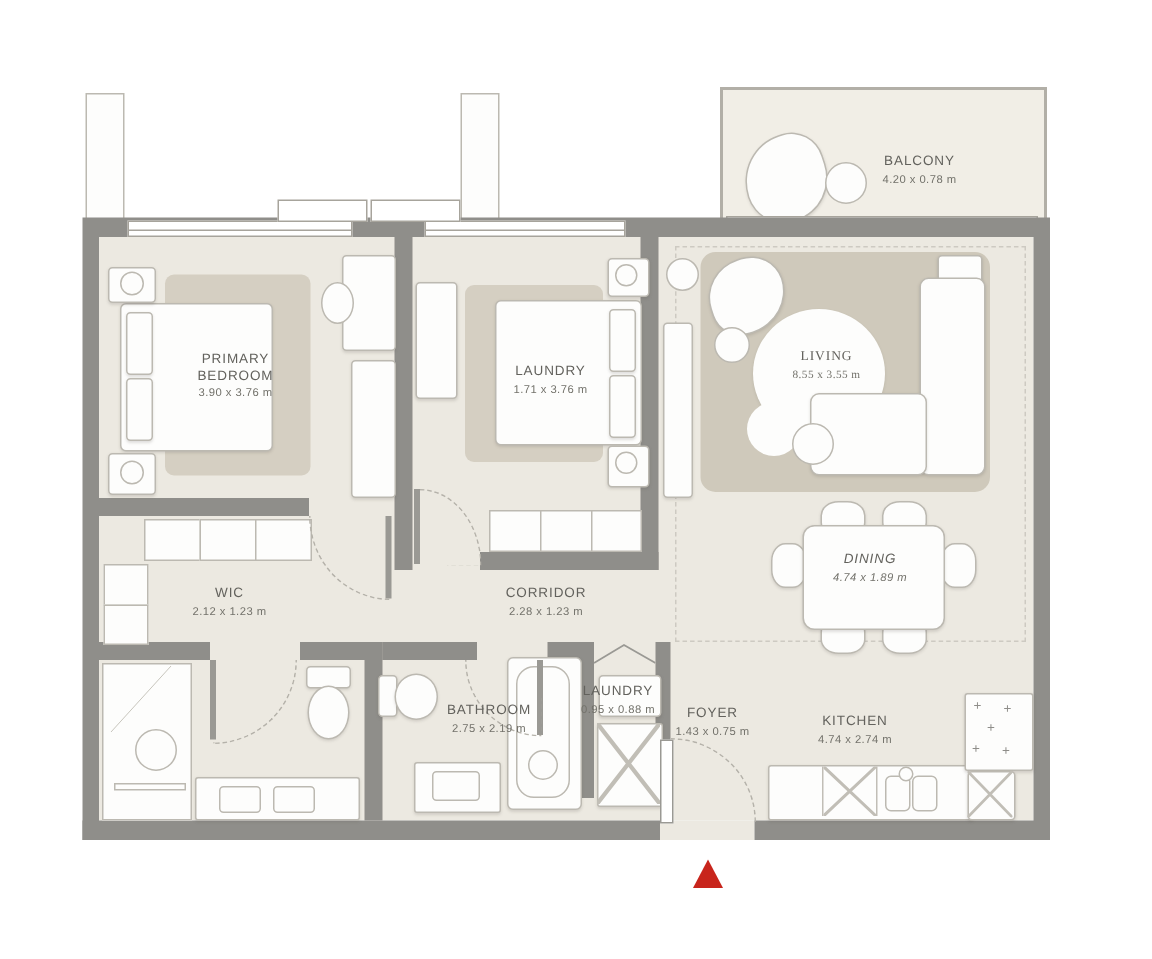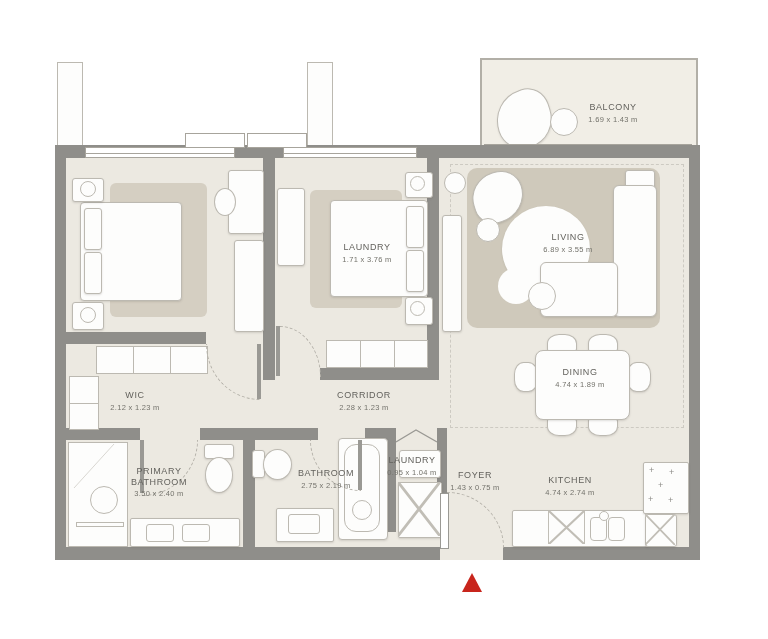"1.69 x 1.43 m" div.dm { text: 1.69 x 1.43 -> 4.20 x 0.78 }
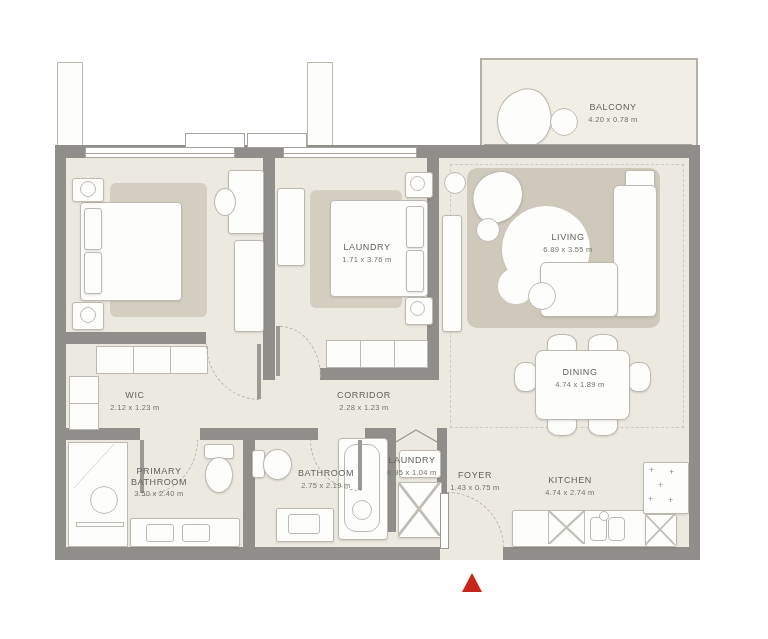"PRIMARY BEDROOM" div.lbl { html: none -> <div> <div>PRIMARY BEDROOM</div> <div>3.90 x 3.76 m</div> </div> }
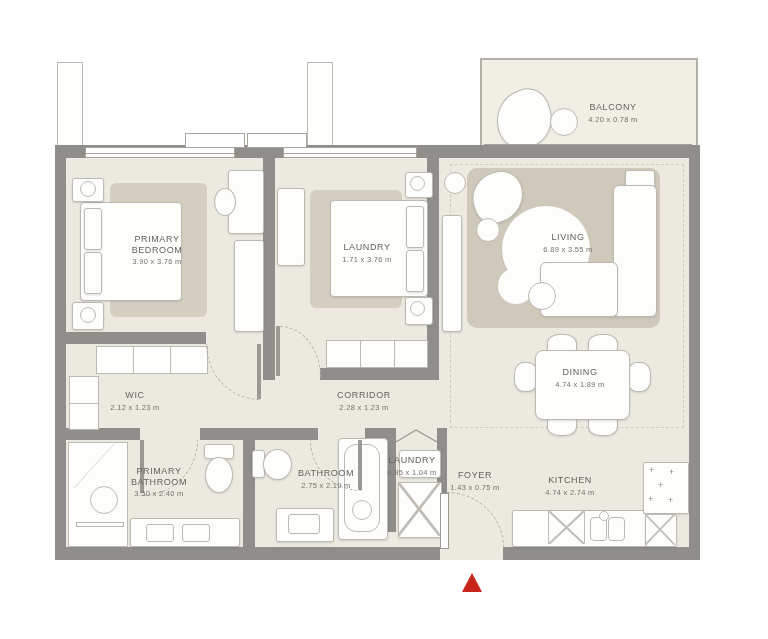"LIVING" div.lbl { font-family: none -> Liberation Serif, serif; left: 568px -> 551px }
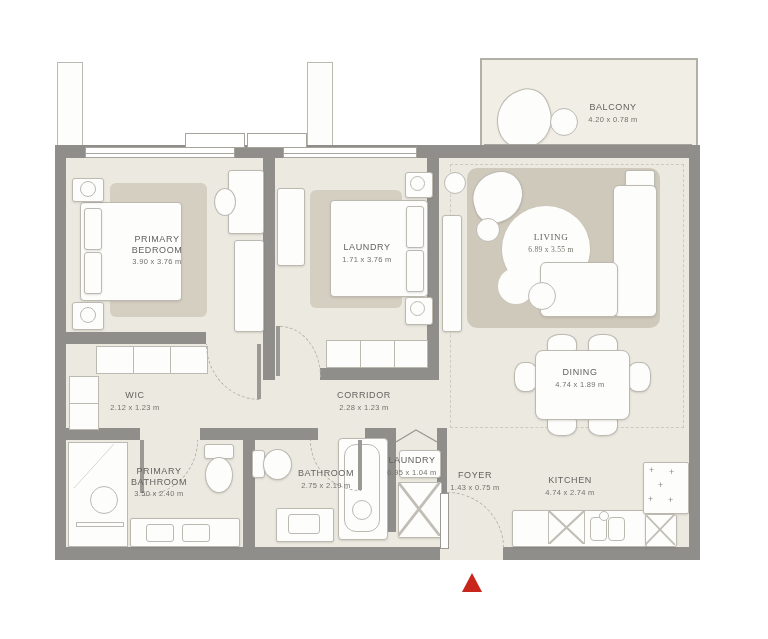"6.89 x 3.55 m" div.dm { text: 6.89 -> 8.55 }
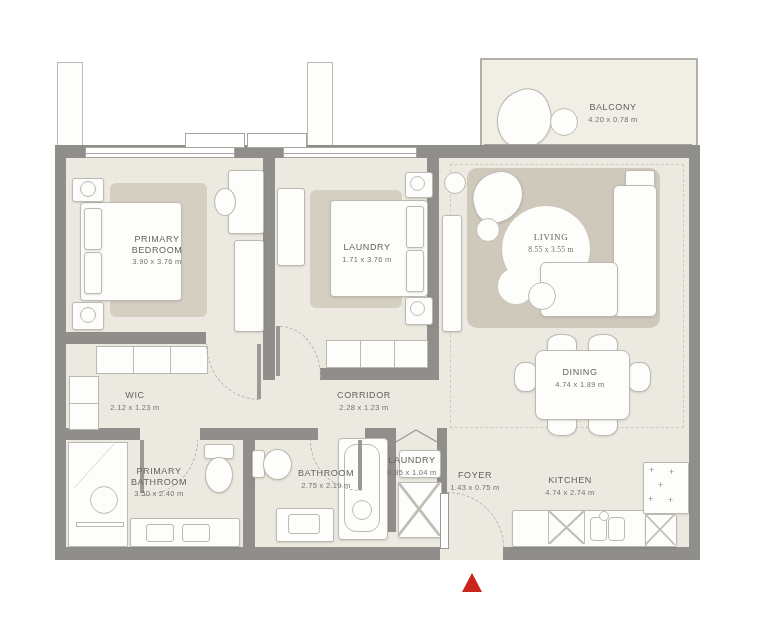"DINING" div.lbl { font-style: none -> italic }
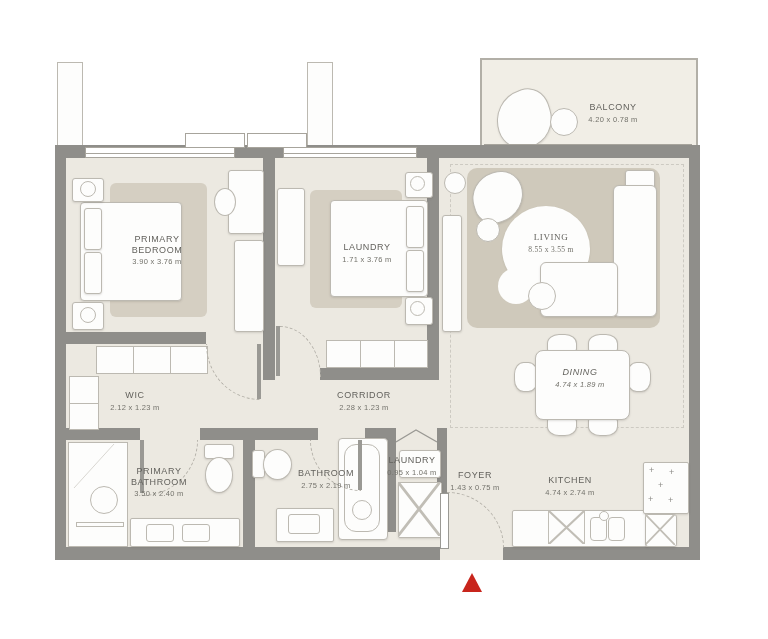"WIC" div.lbl { left: 135px -> 153px }
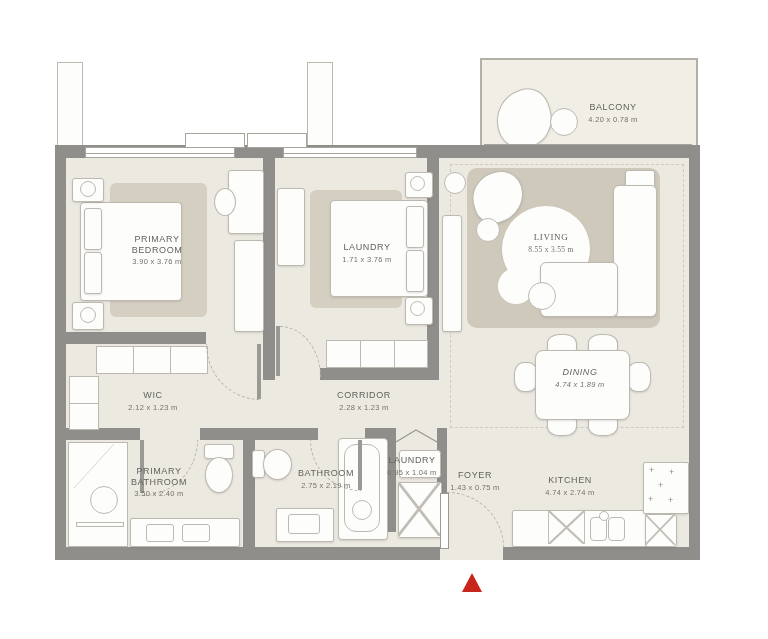"PRIMARY BATHROOM" div.lbl { html: <div> <div>PRIMARY BATHROOM</div> <div>3.50 x 2.40 m</div> </div> -> none }
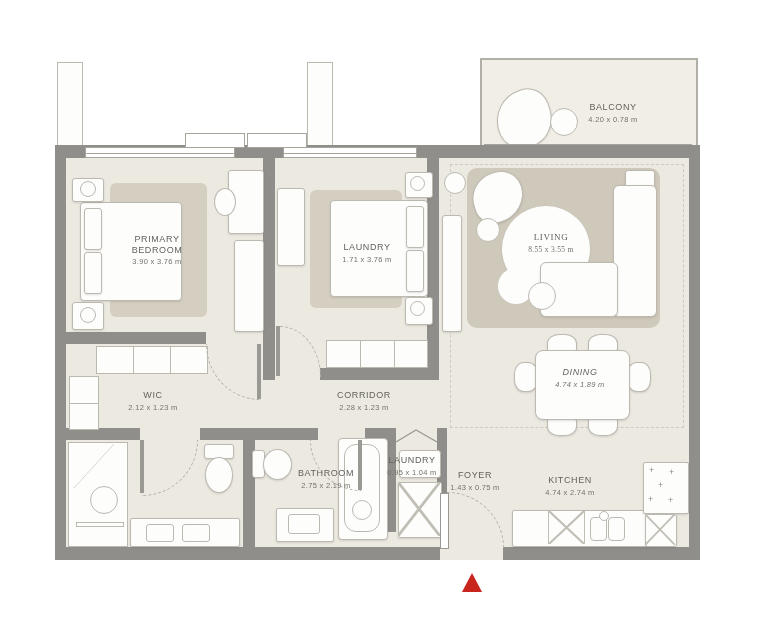"0.95 x 1.04 m" div.dm { text: 1.04 -> 0.88 }
